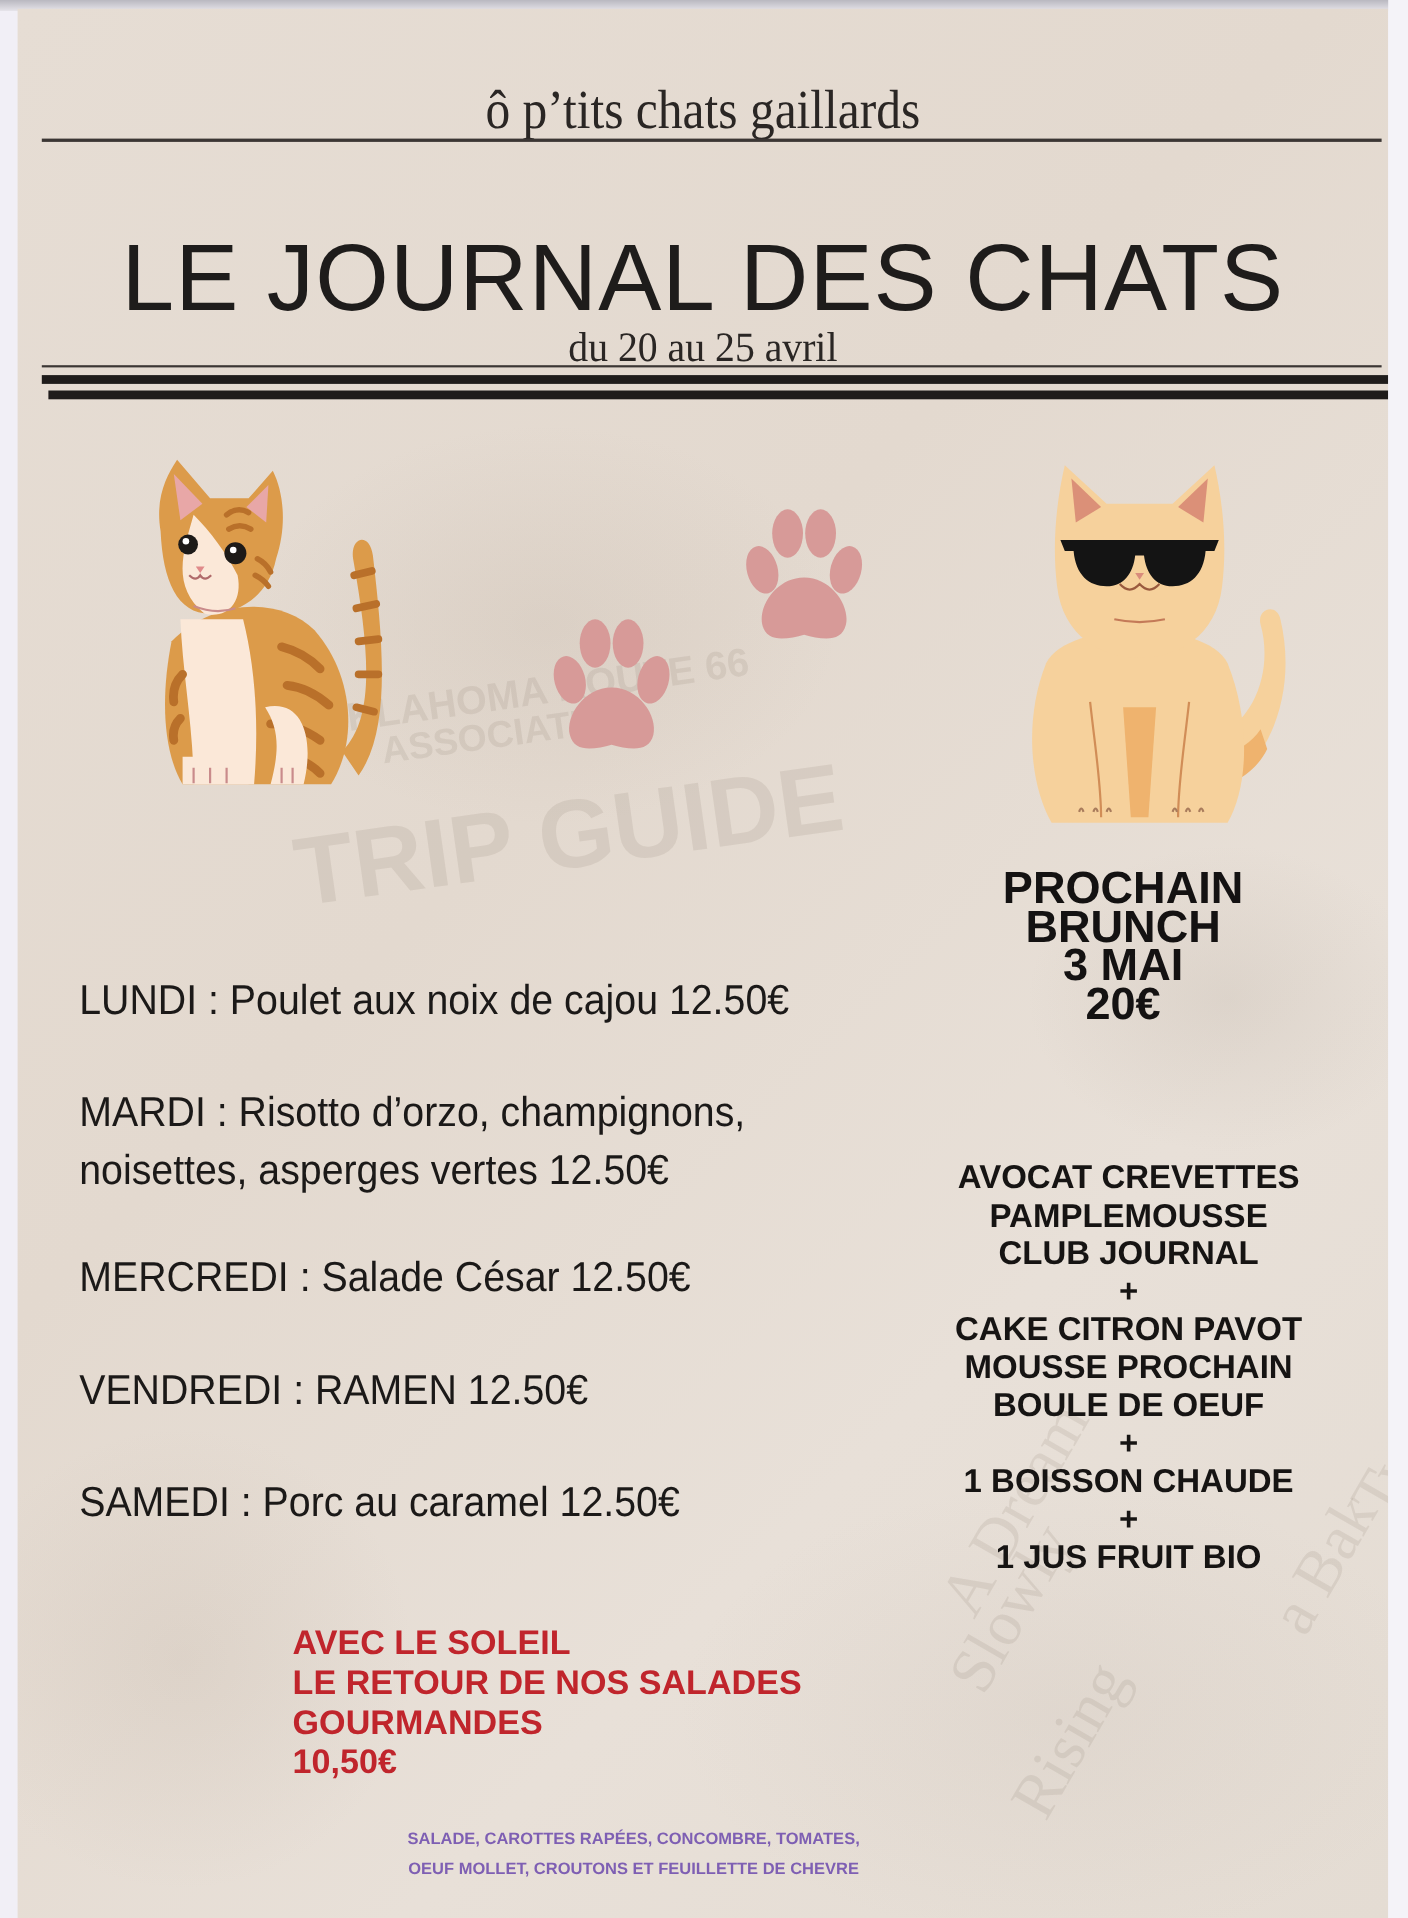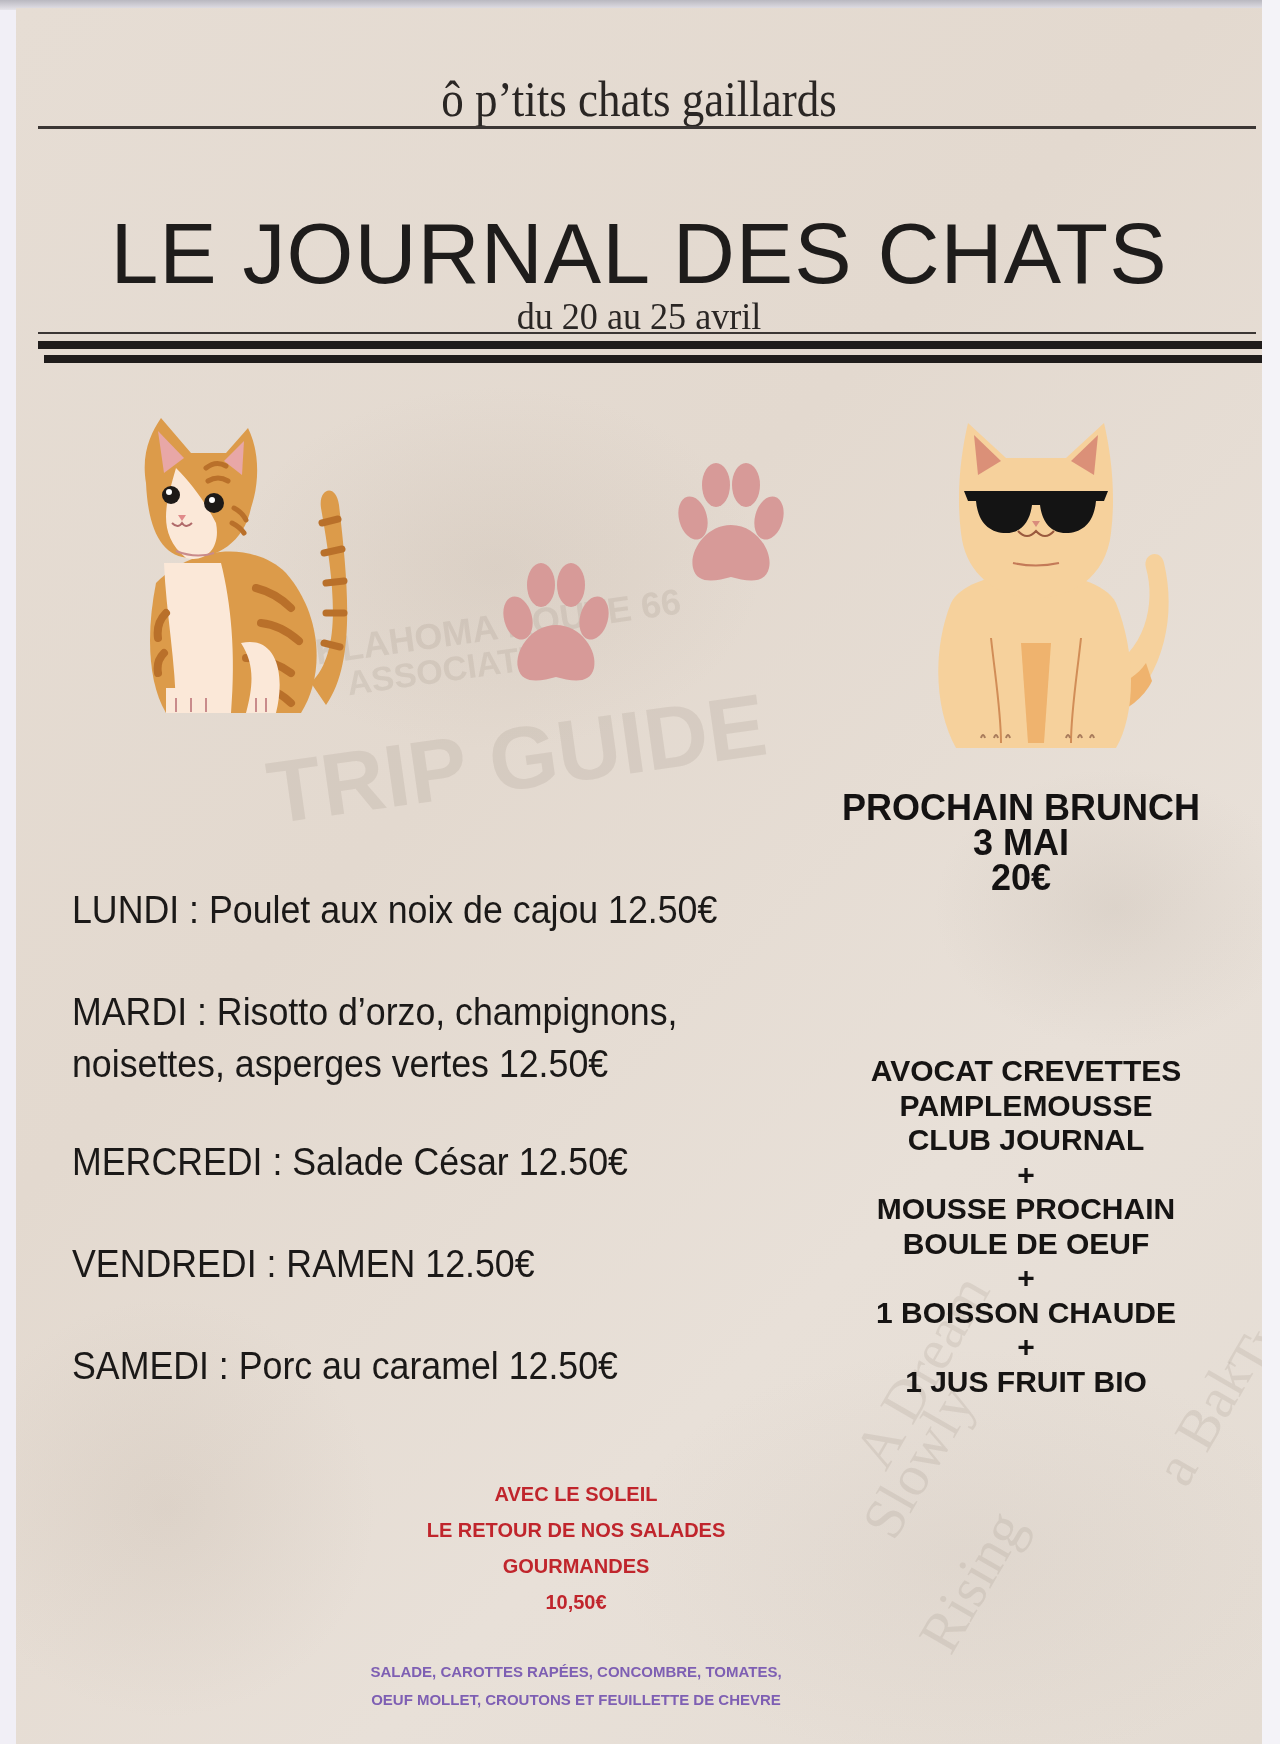"PROCHAIN BRUNCH" .brunch-head { font-size: 36px -> 41px }
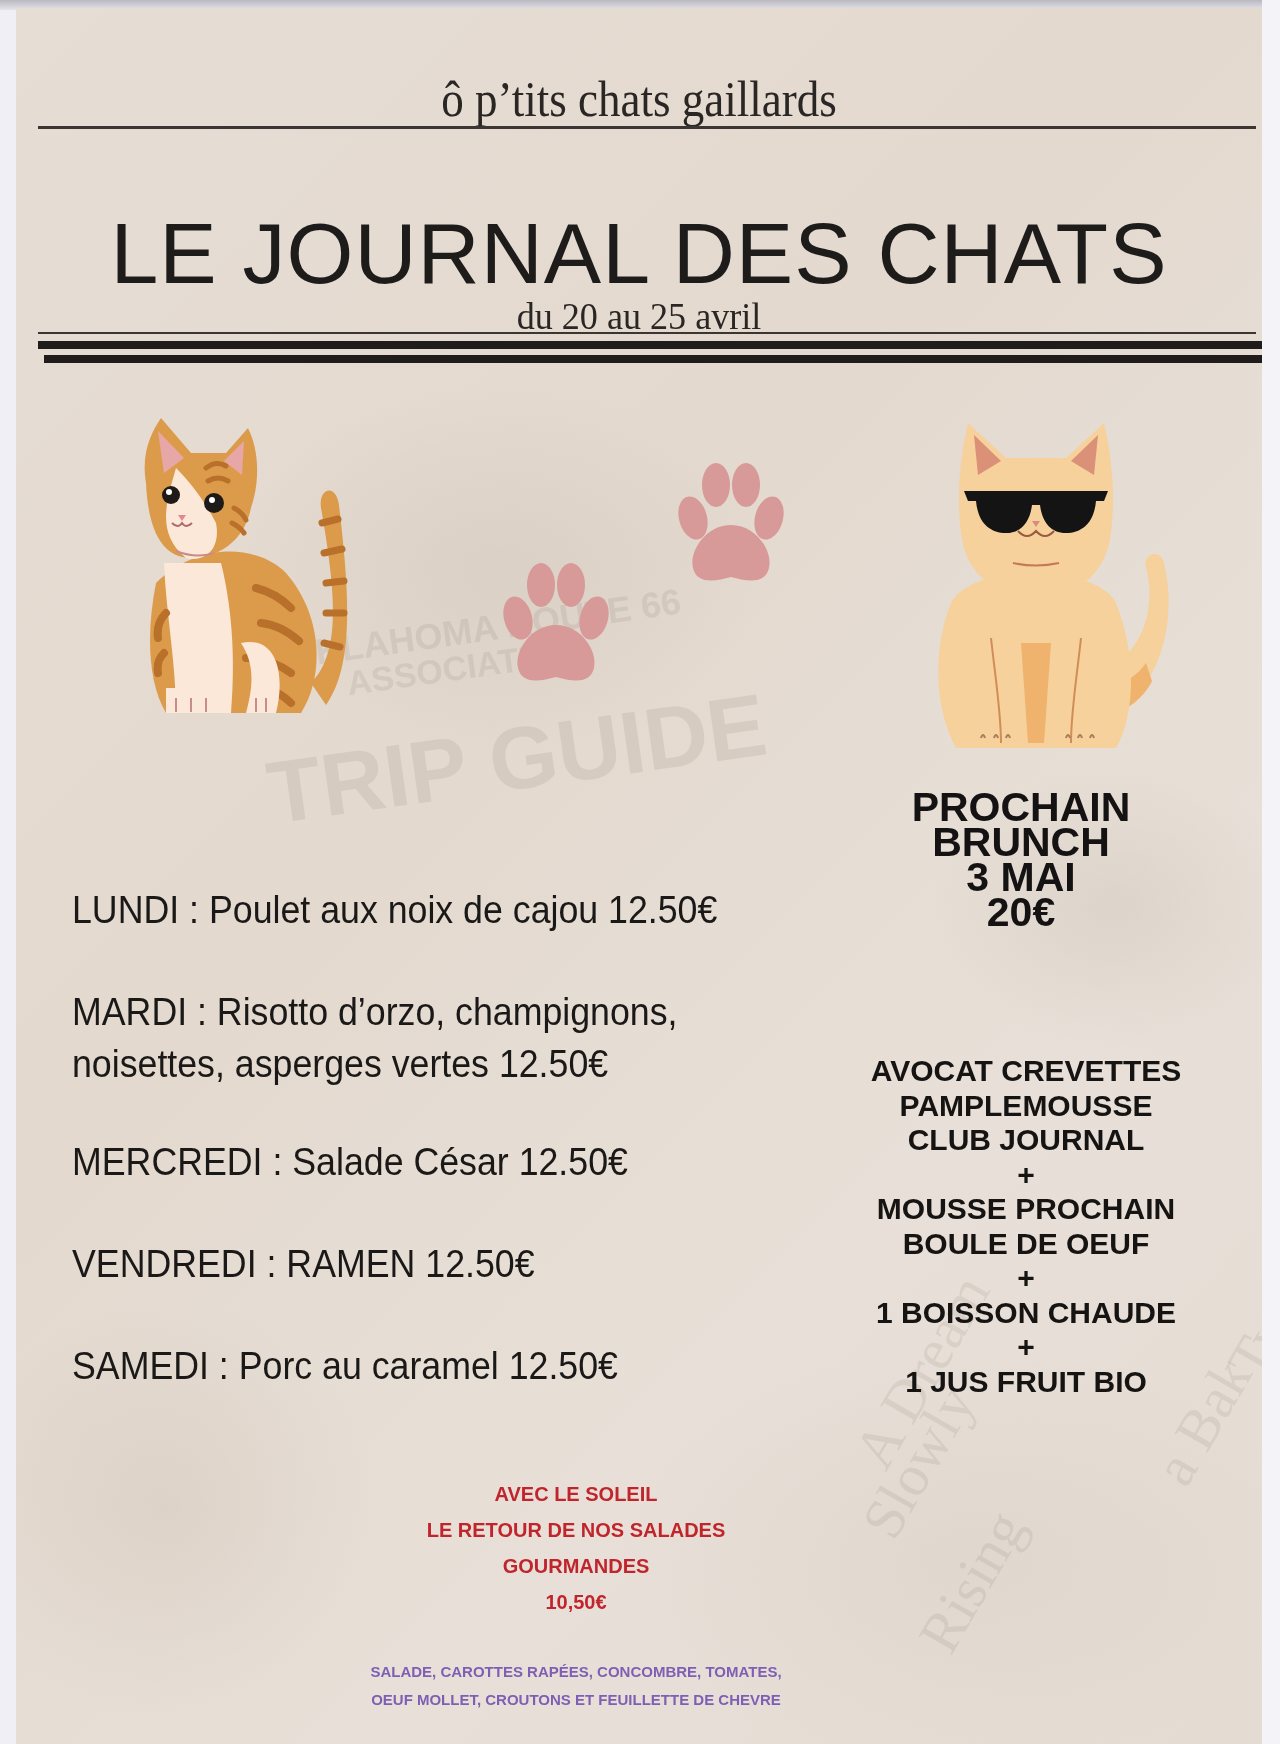"CAKE CITRON PAVOT" div { html: none -> <div>CAKE CITRON PAVOT</div> }
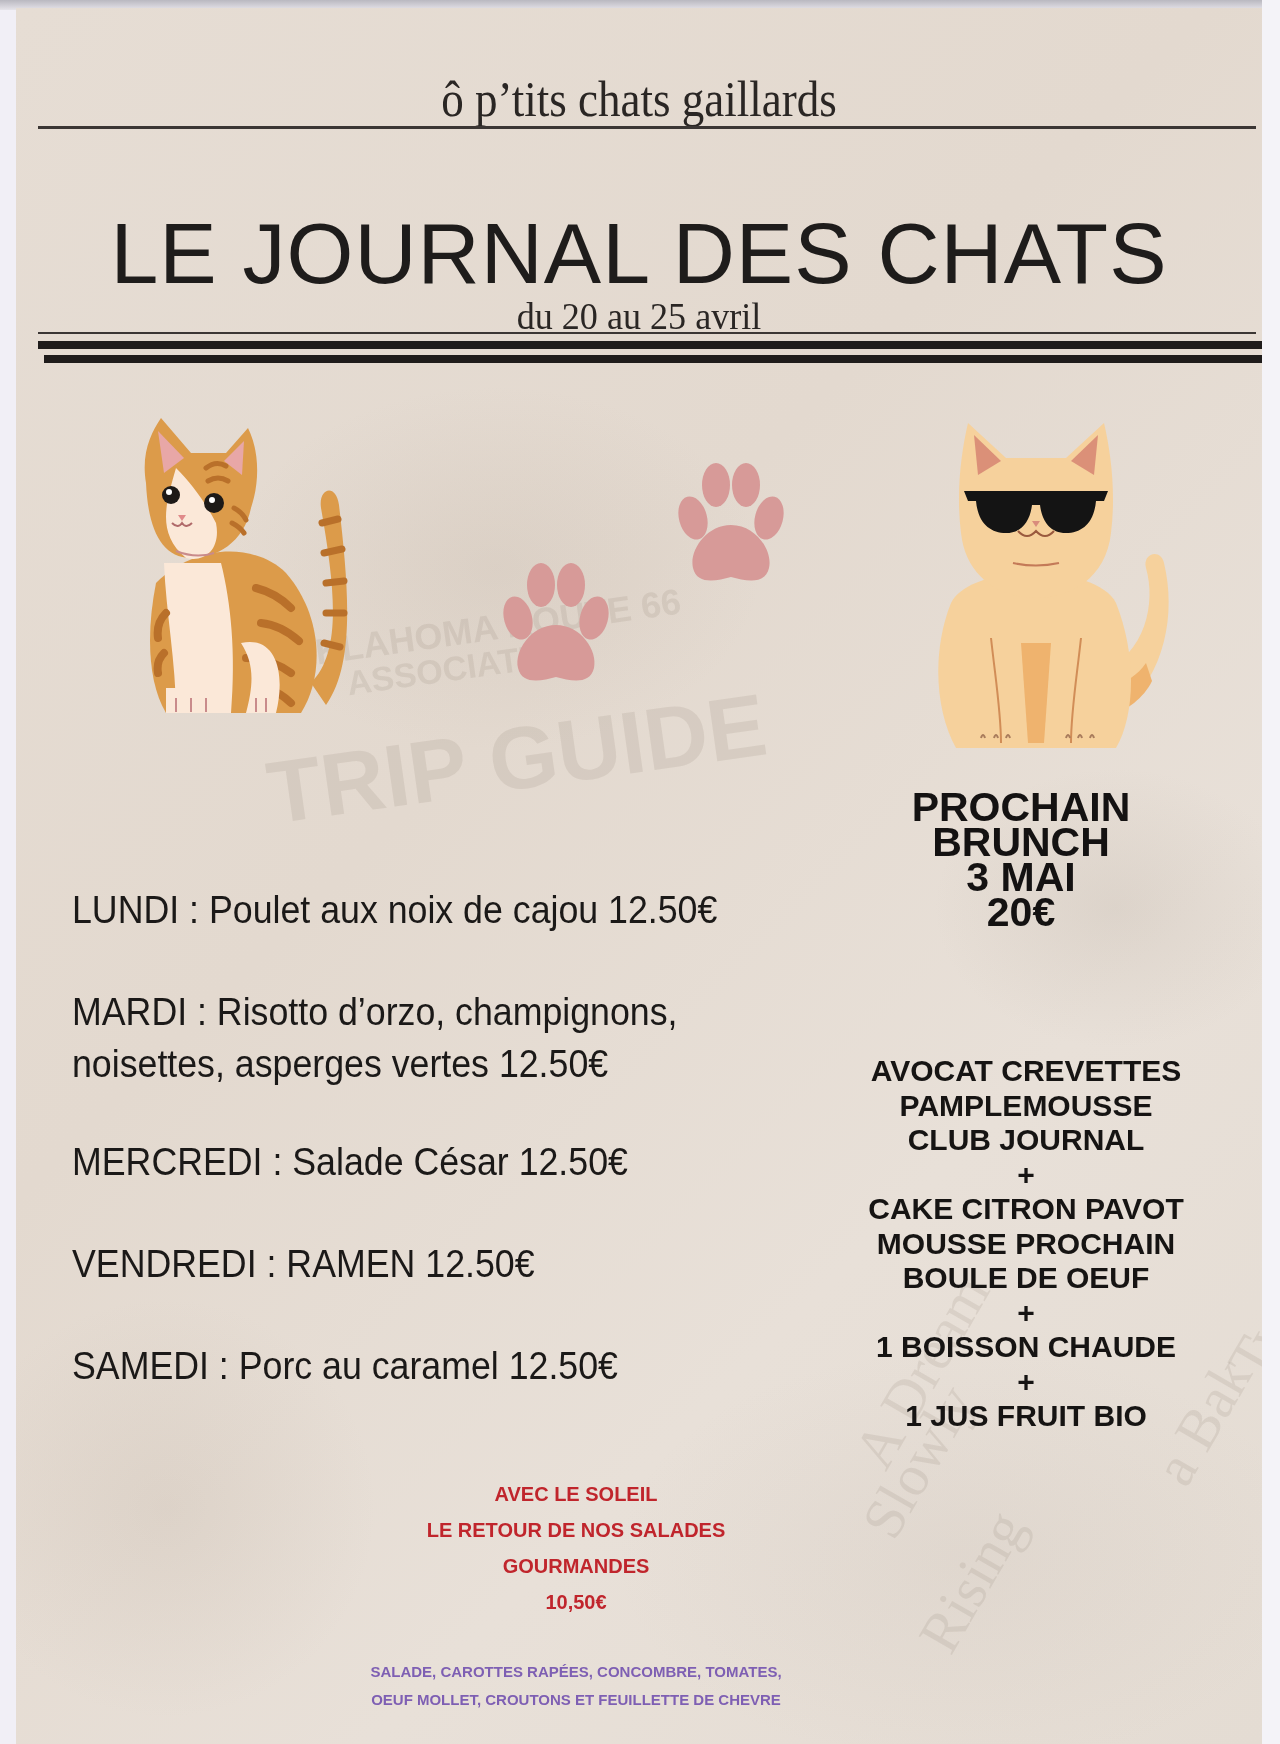"AVEC LE SOLEIL" .promo { font-size: 20px -> 31px; text-align: center -> left }
